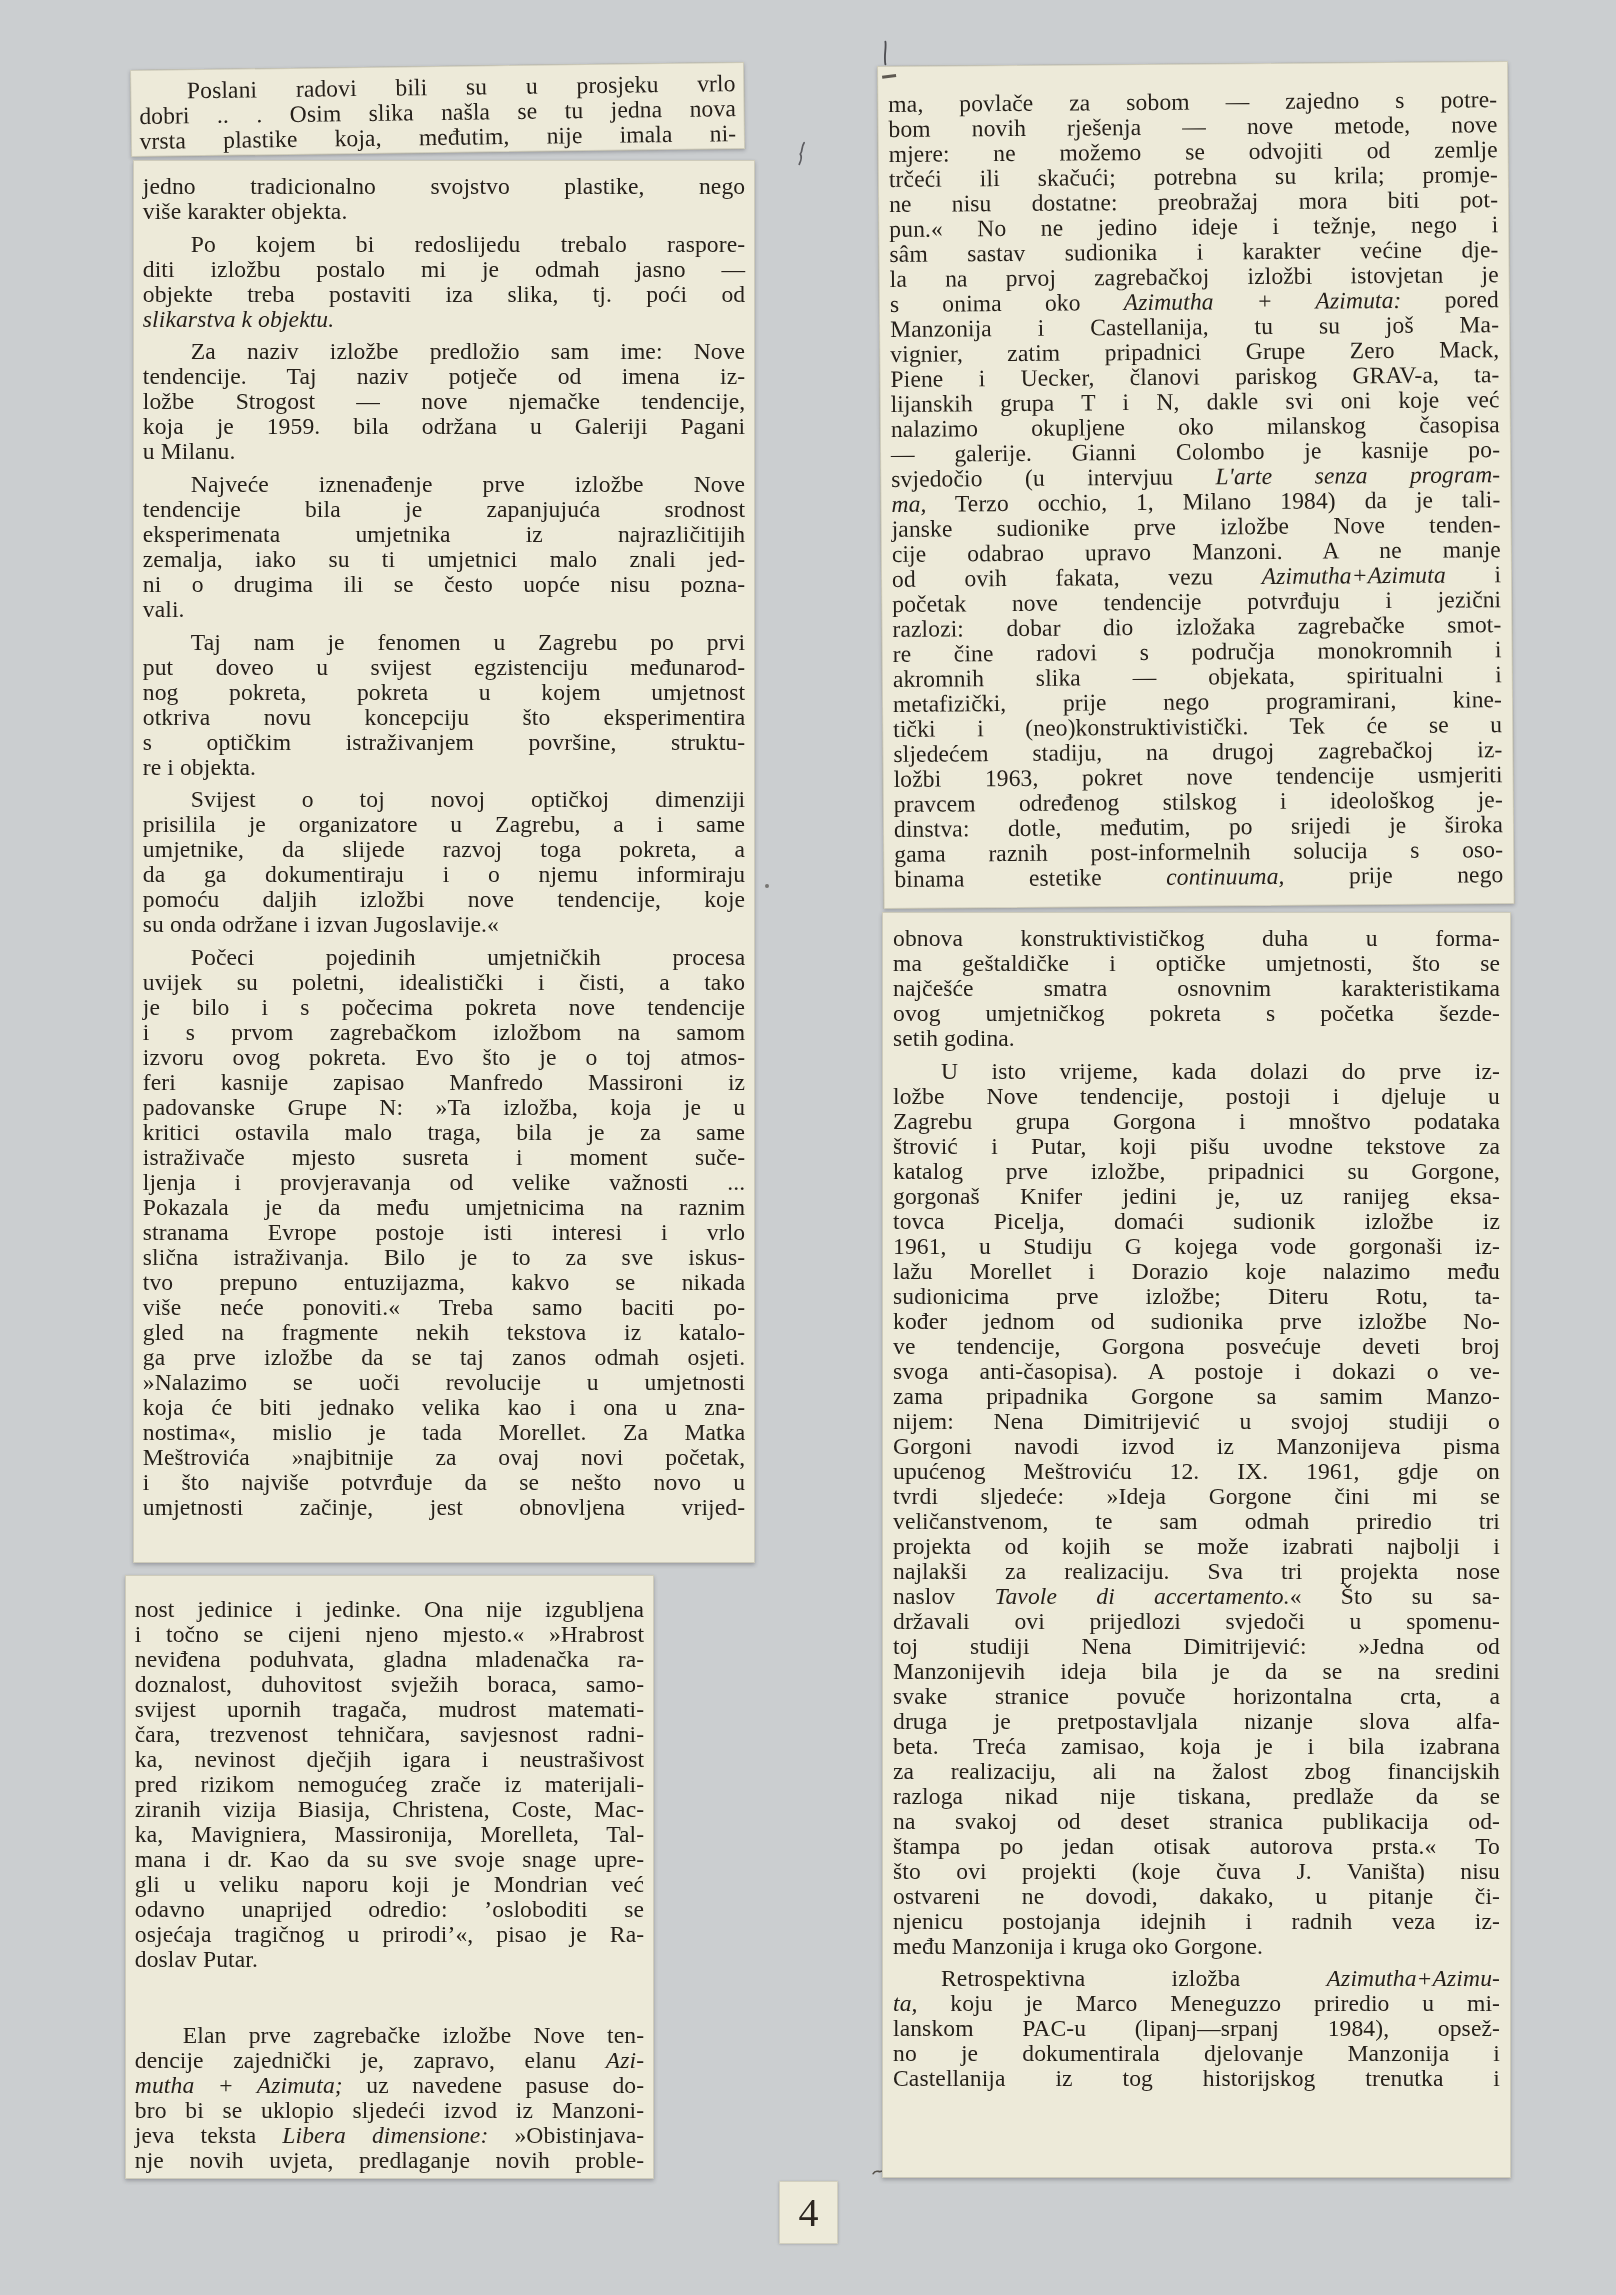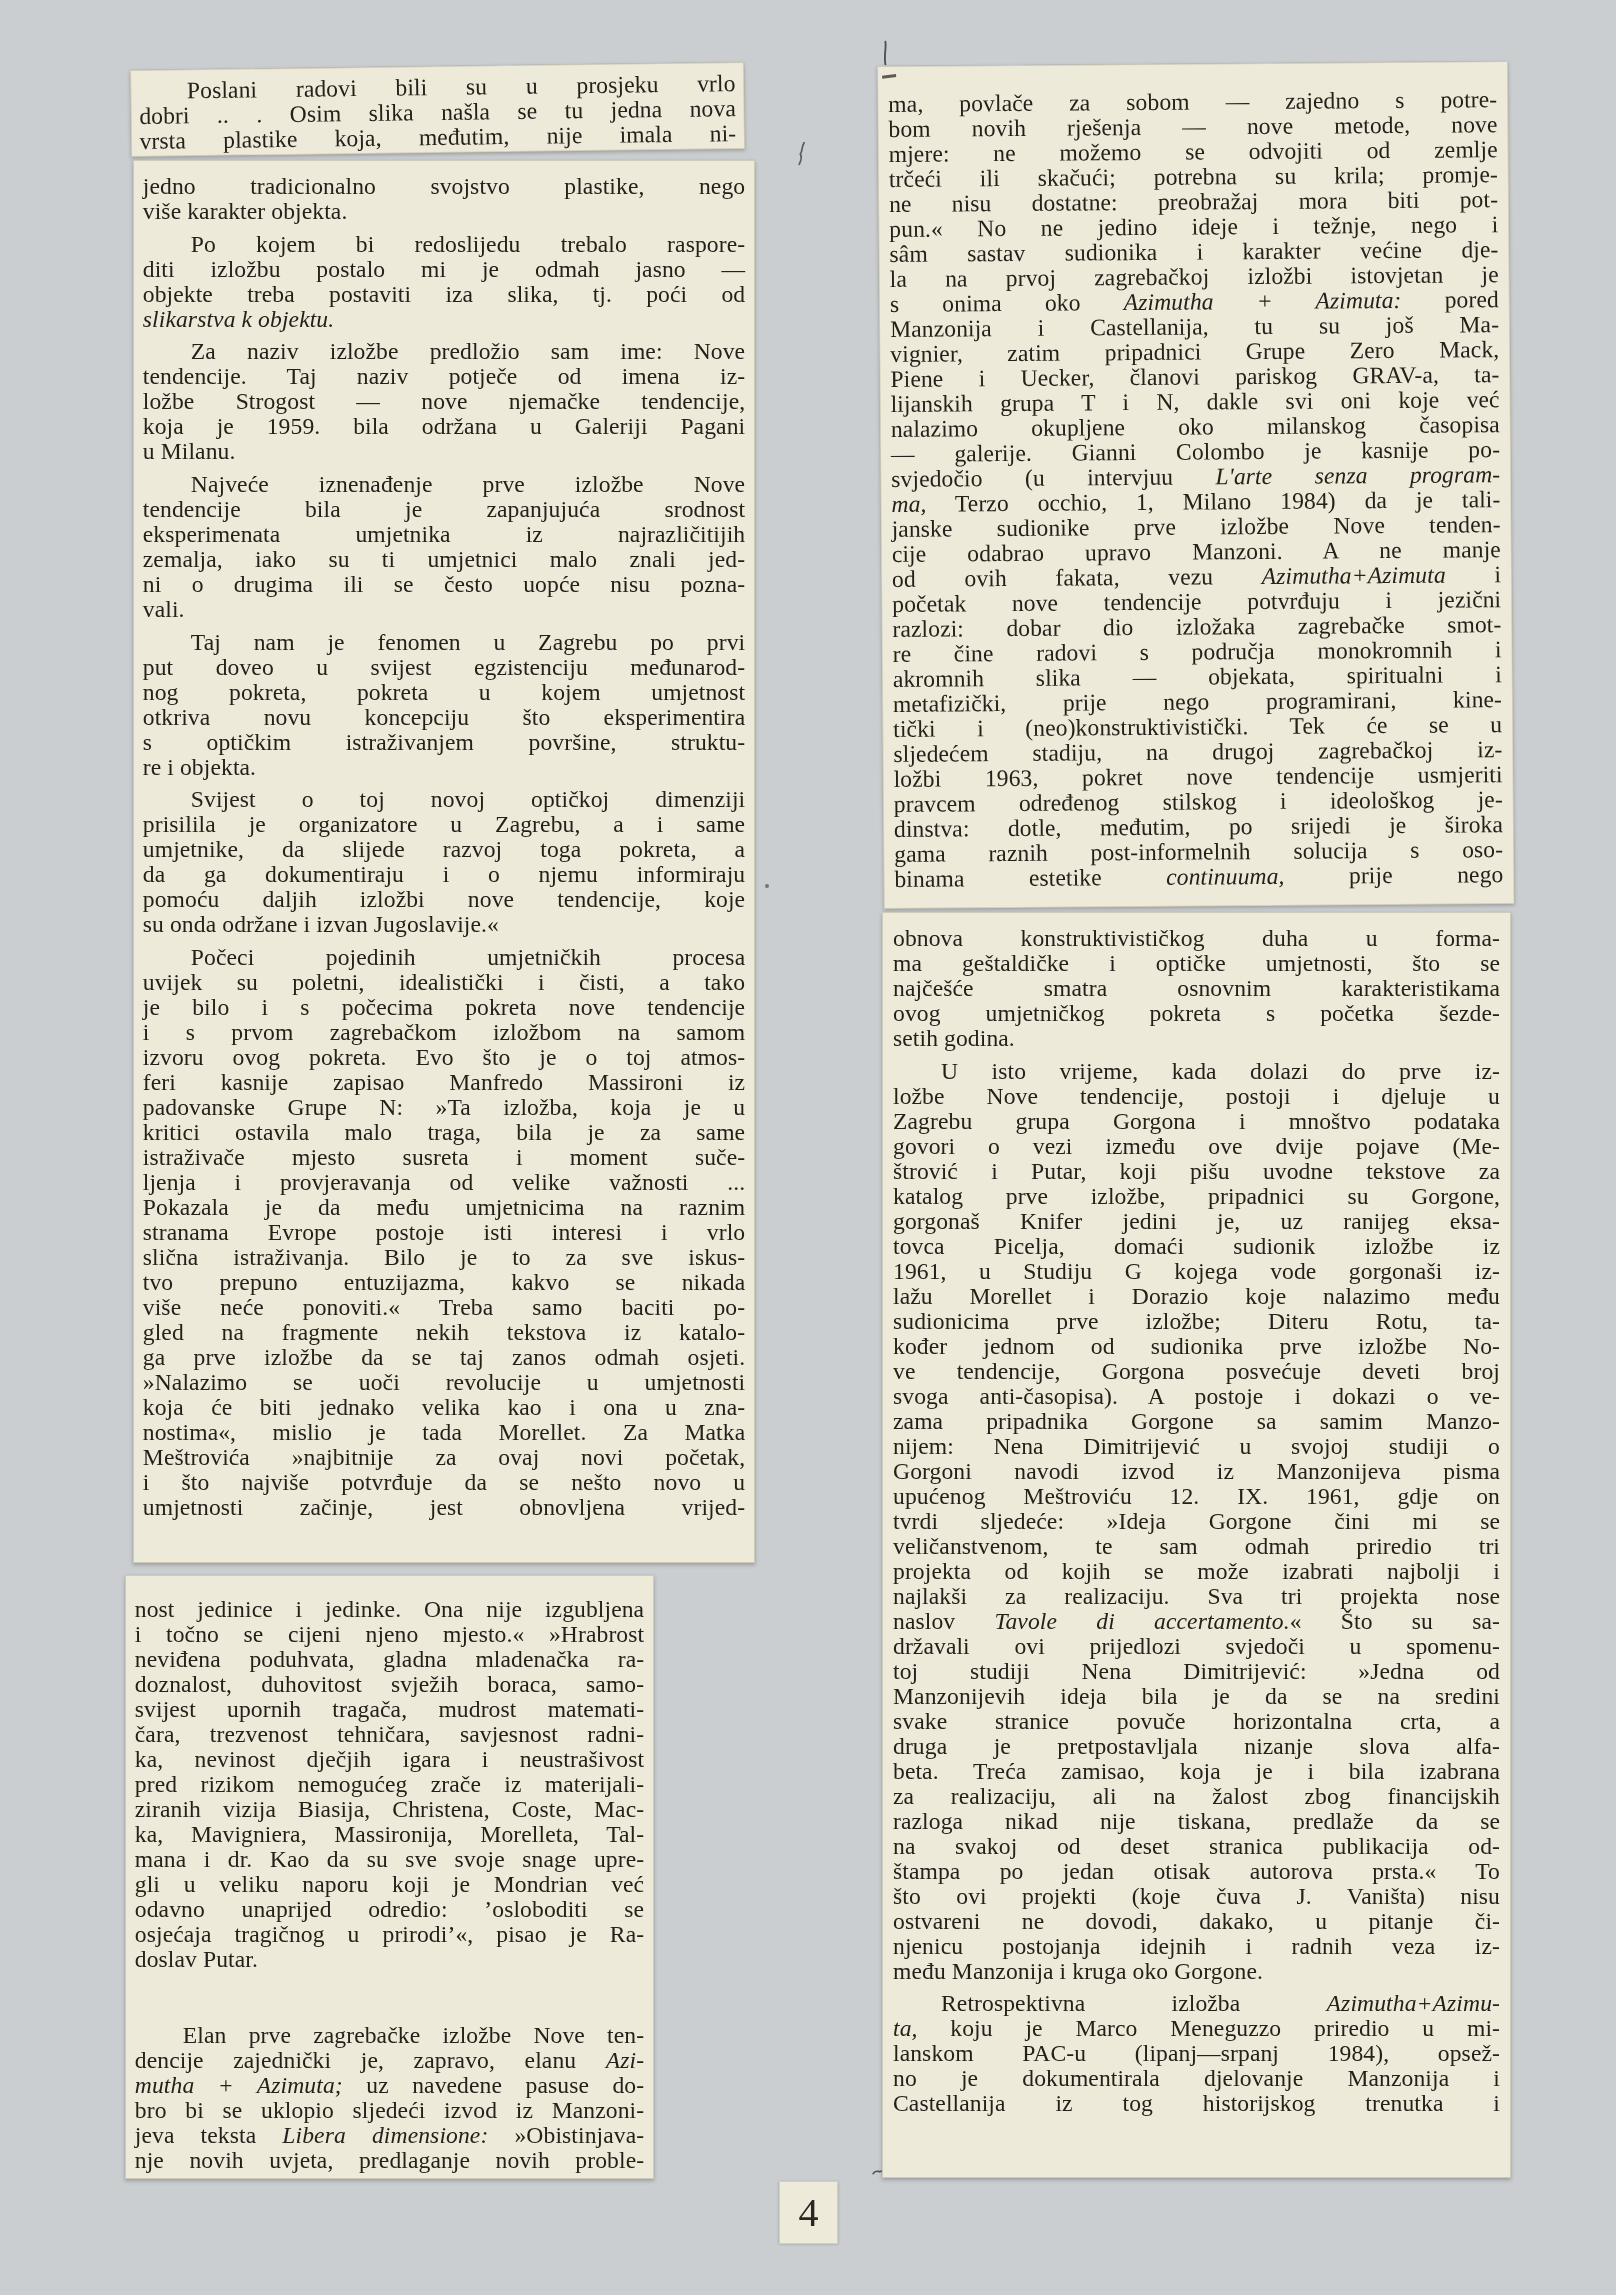"govori o vezi između ove" div.line { html: <div>govori o vezi između ove dvije pojave (Me-</div> -> none }
